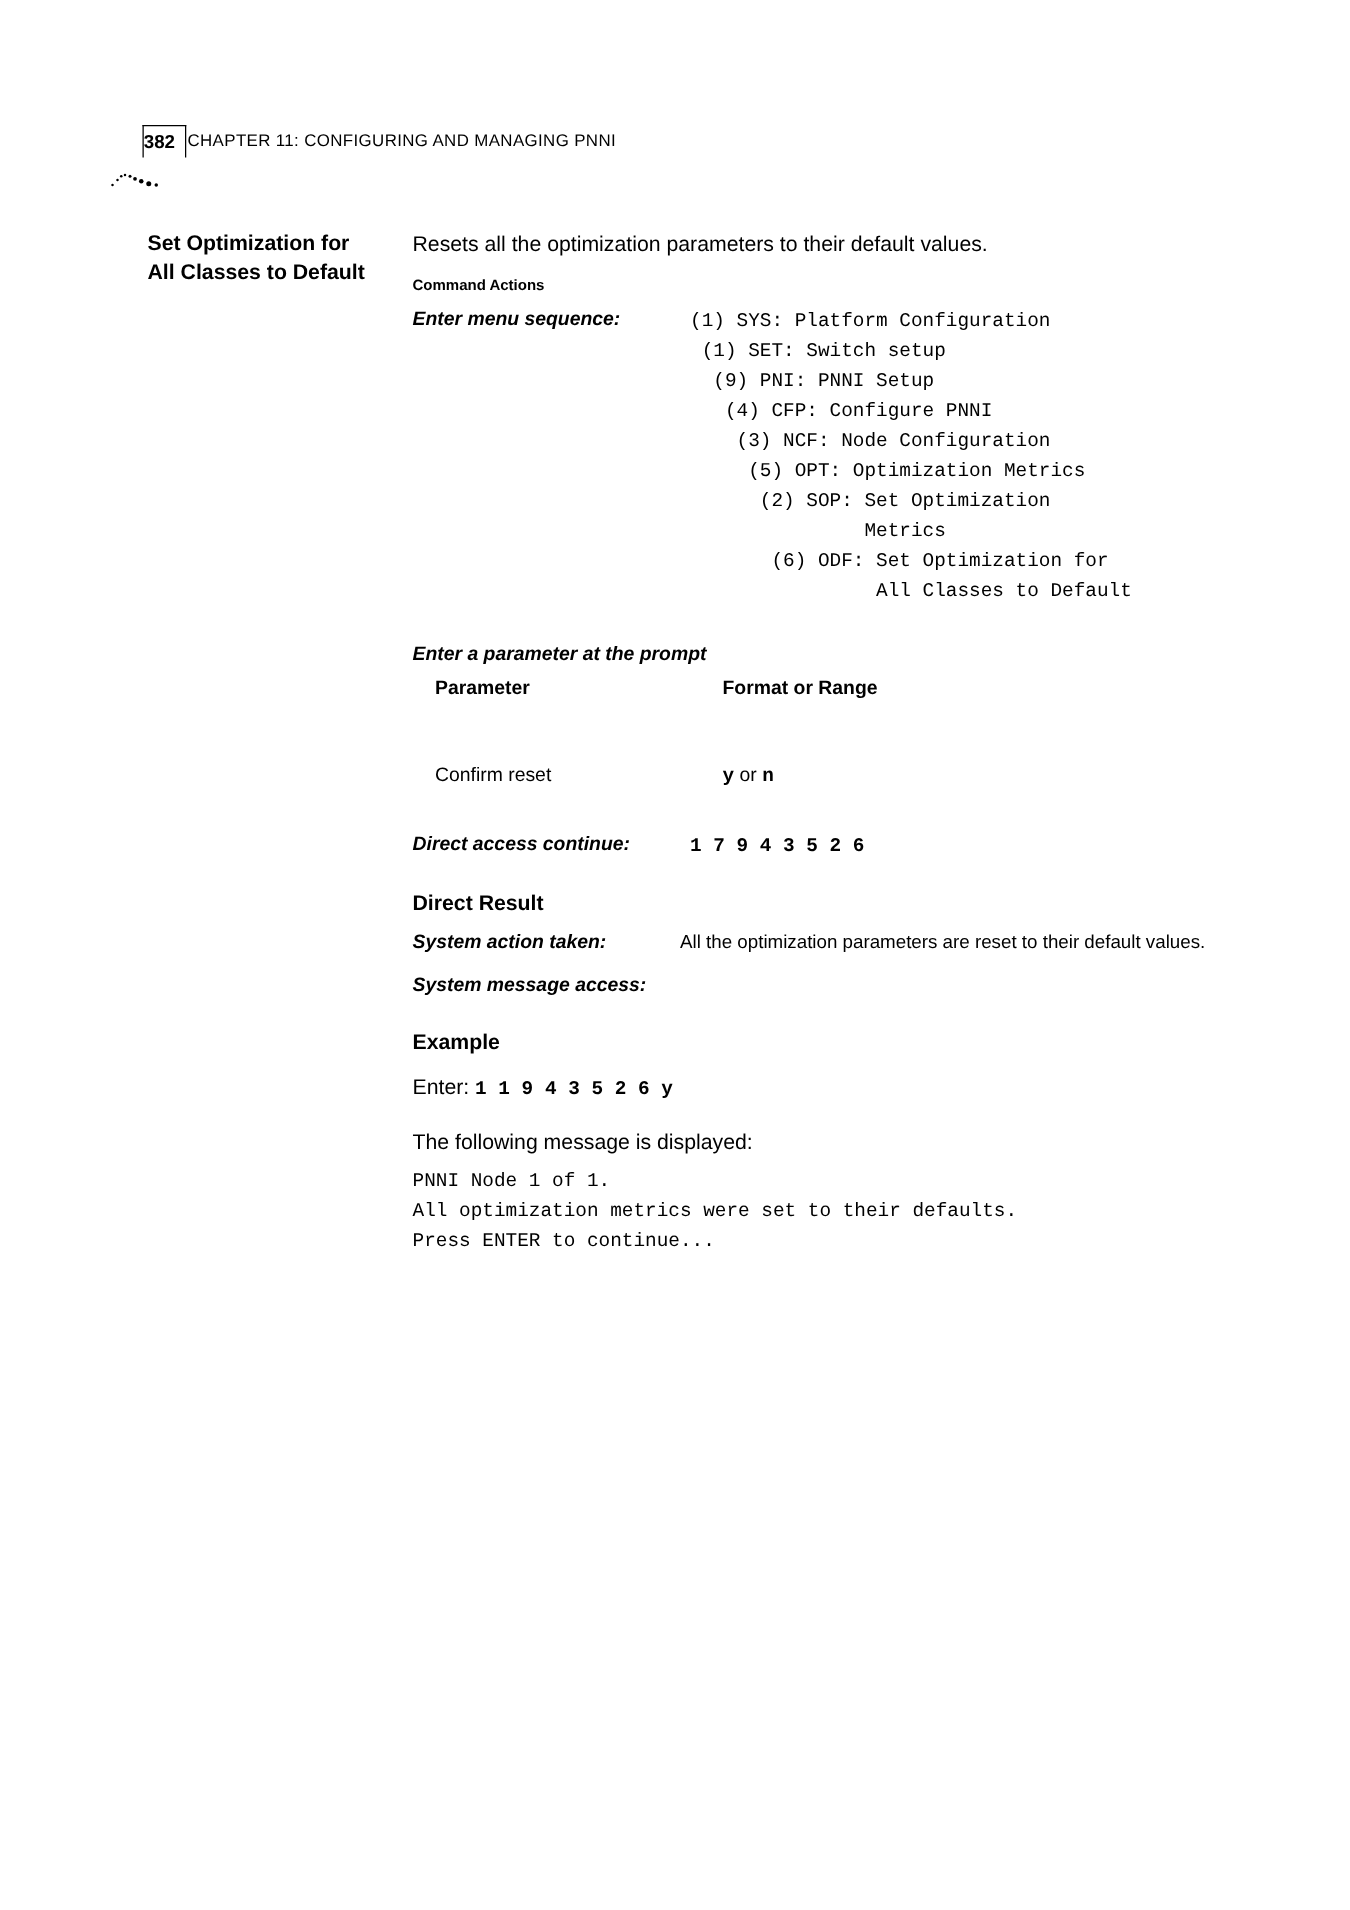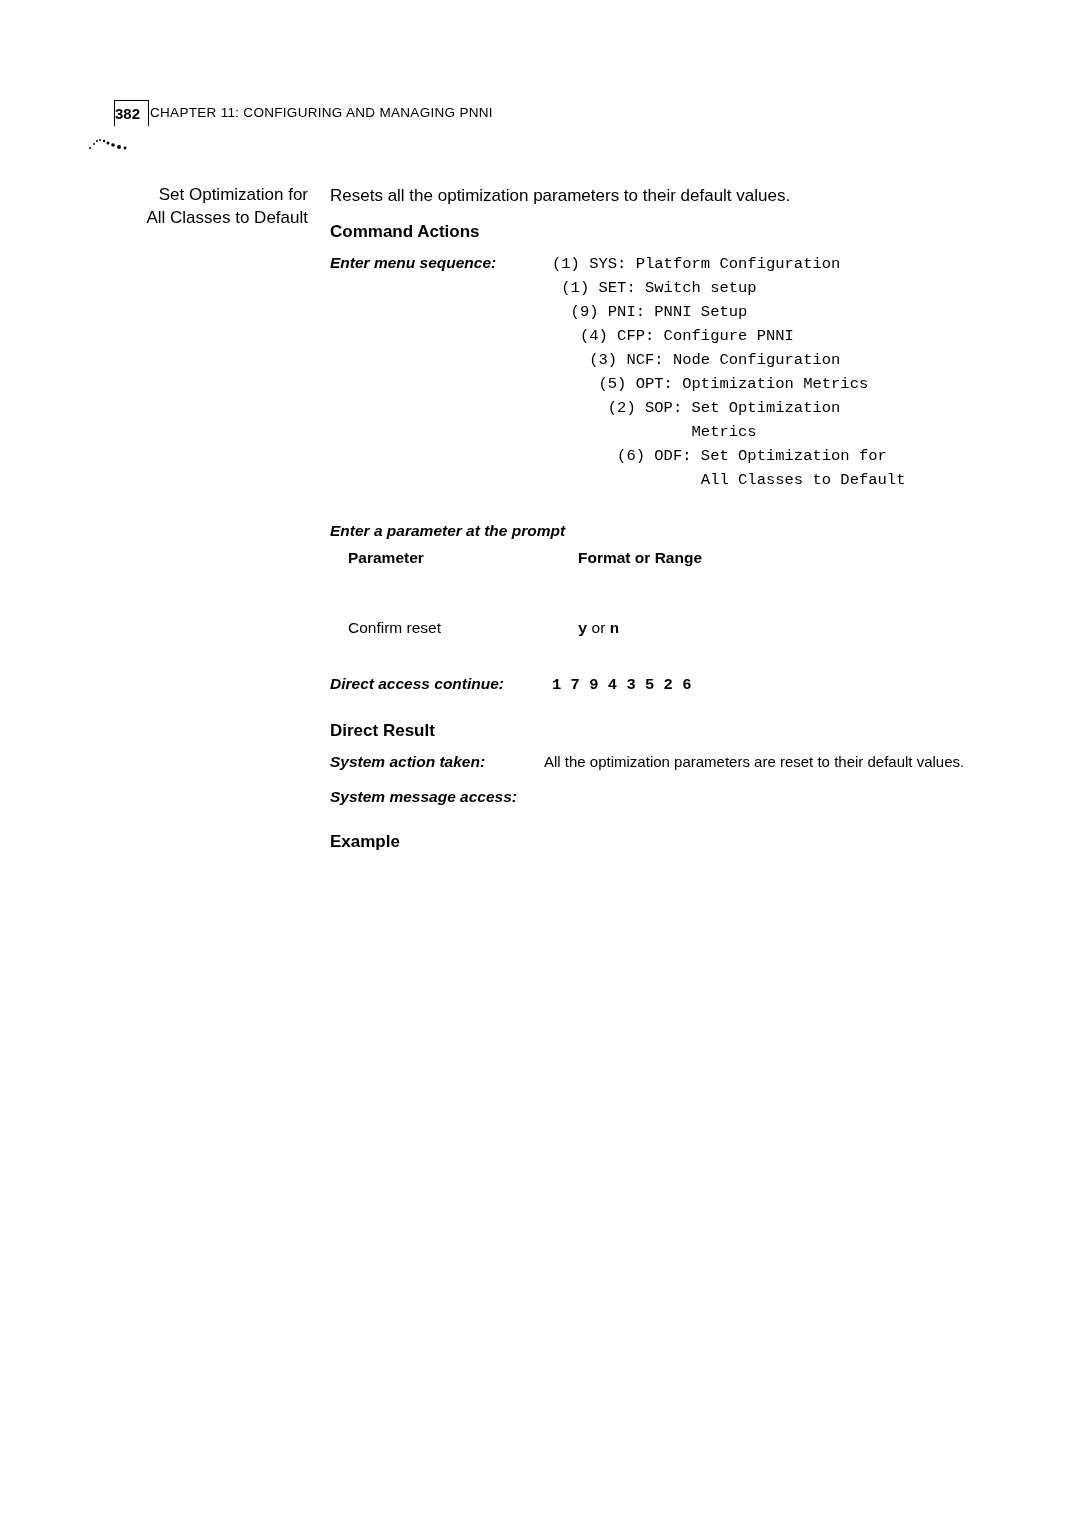"Set Optimization for" .section-title-left { font-weight: normal -> bold; text-align: right -> none }
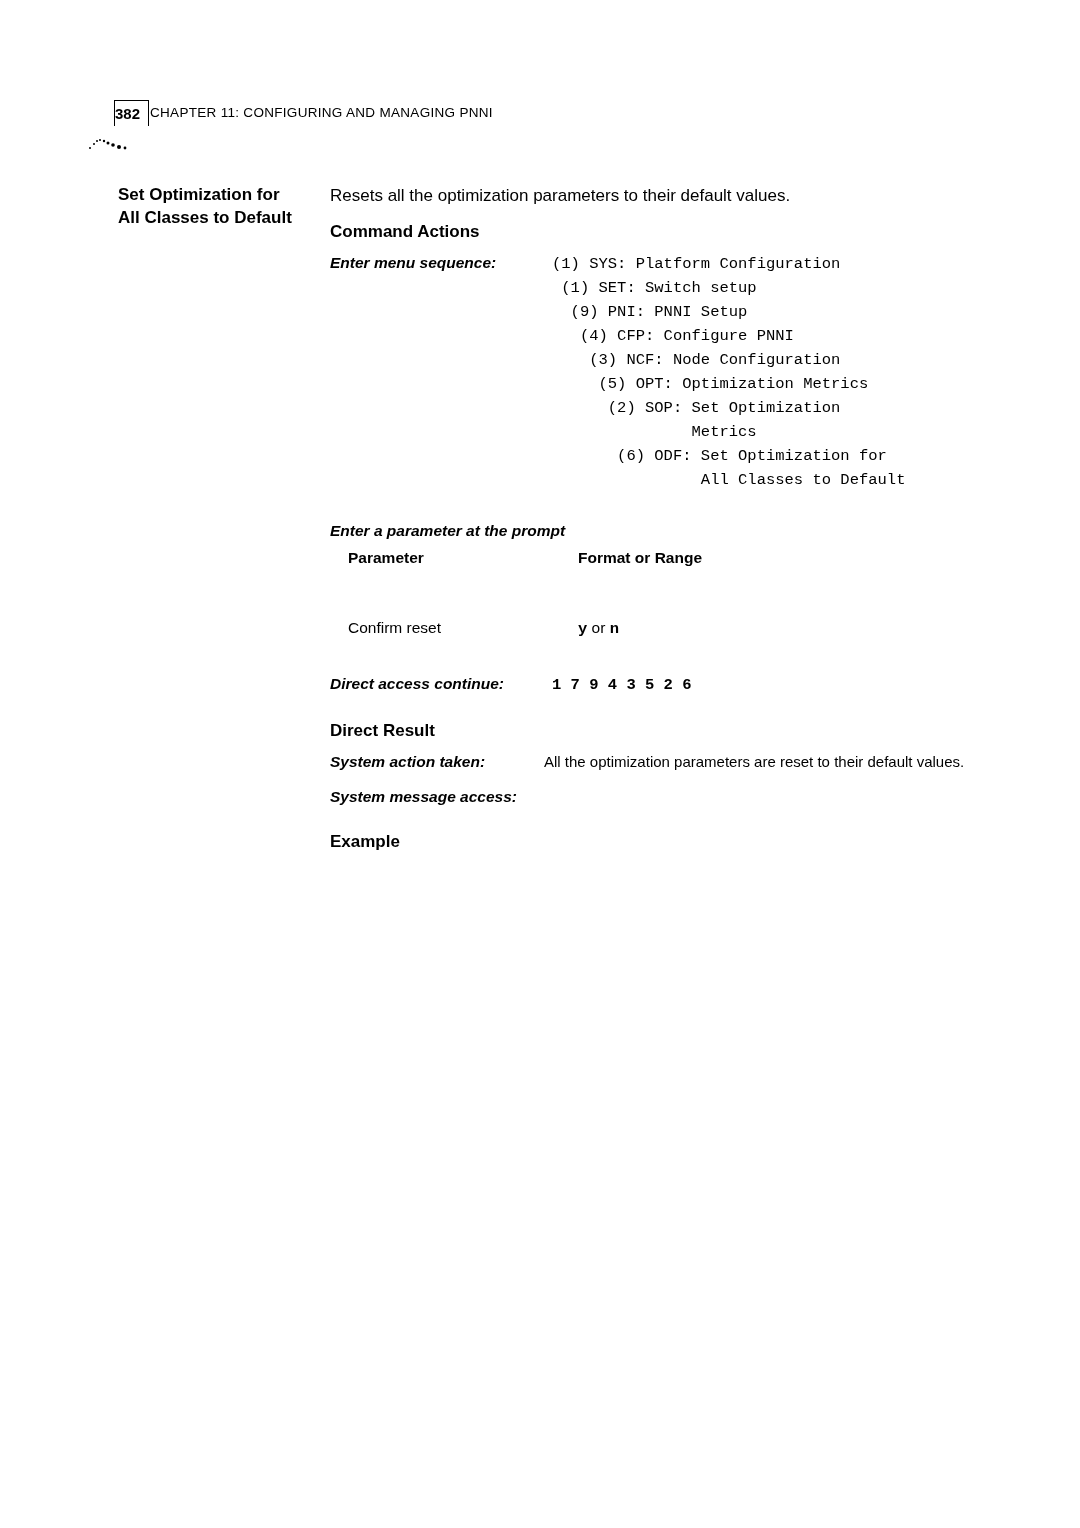"Command Actions" .cmd-actions-heading { font-size: 17px -> 12px }
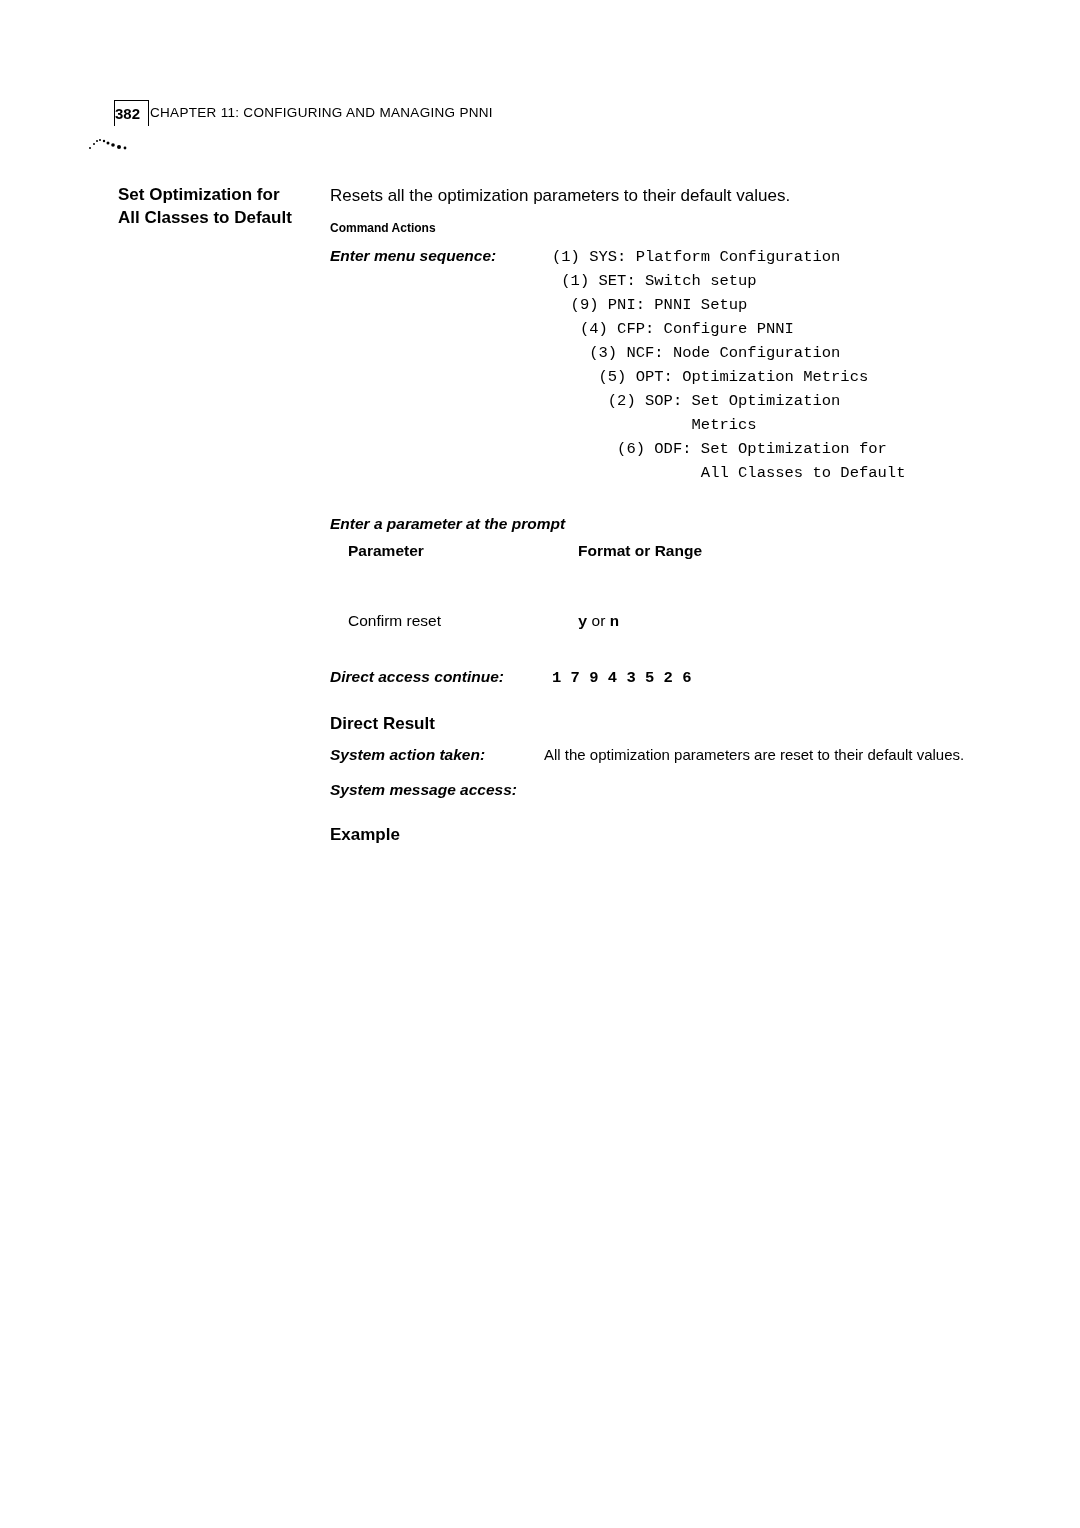"Enter: 1 1 9 4" div.example-block { html: none -> <div> <span>Enter: </span><span>1 1 9 4 3 5 2 6 y</span> <div>The following message is displayed:</div> <div>PNNI Node 1 of 1. All optimization metrics were set to their defaults. Press ENTER to continue...</div> </div> }
